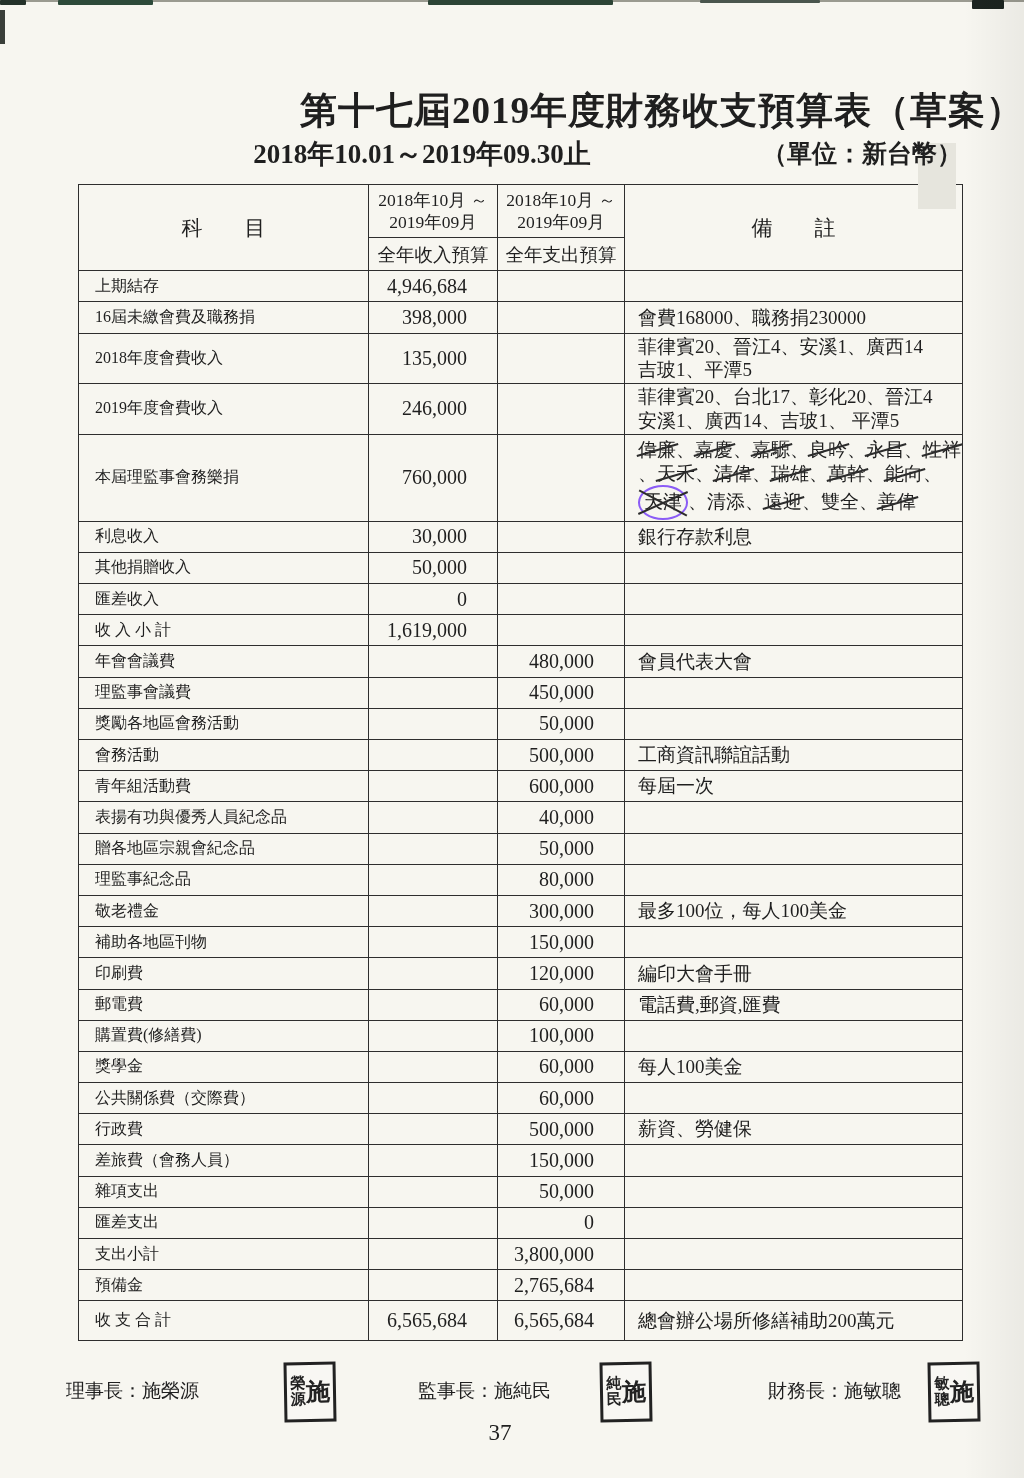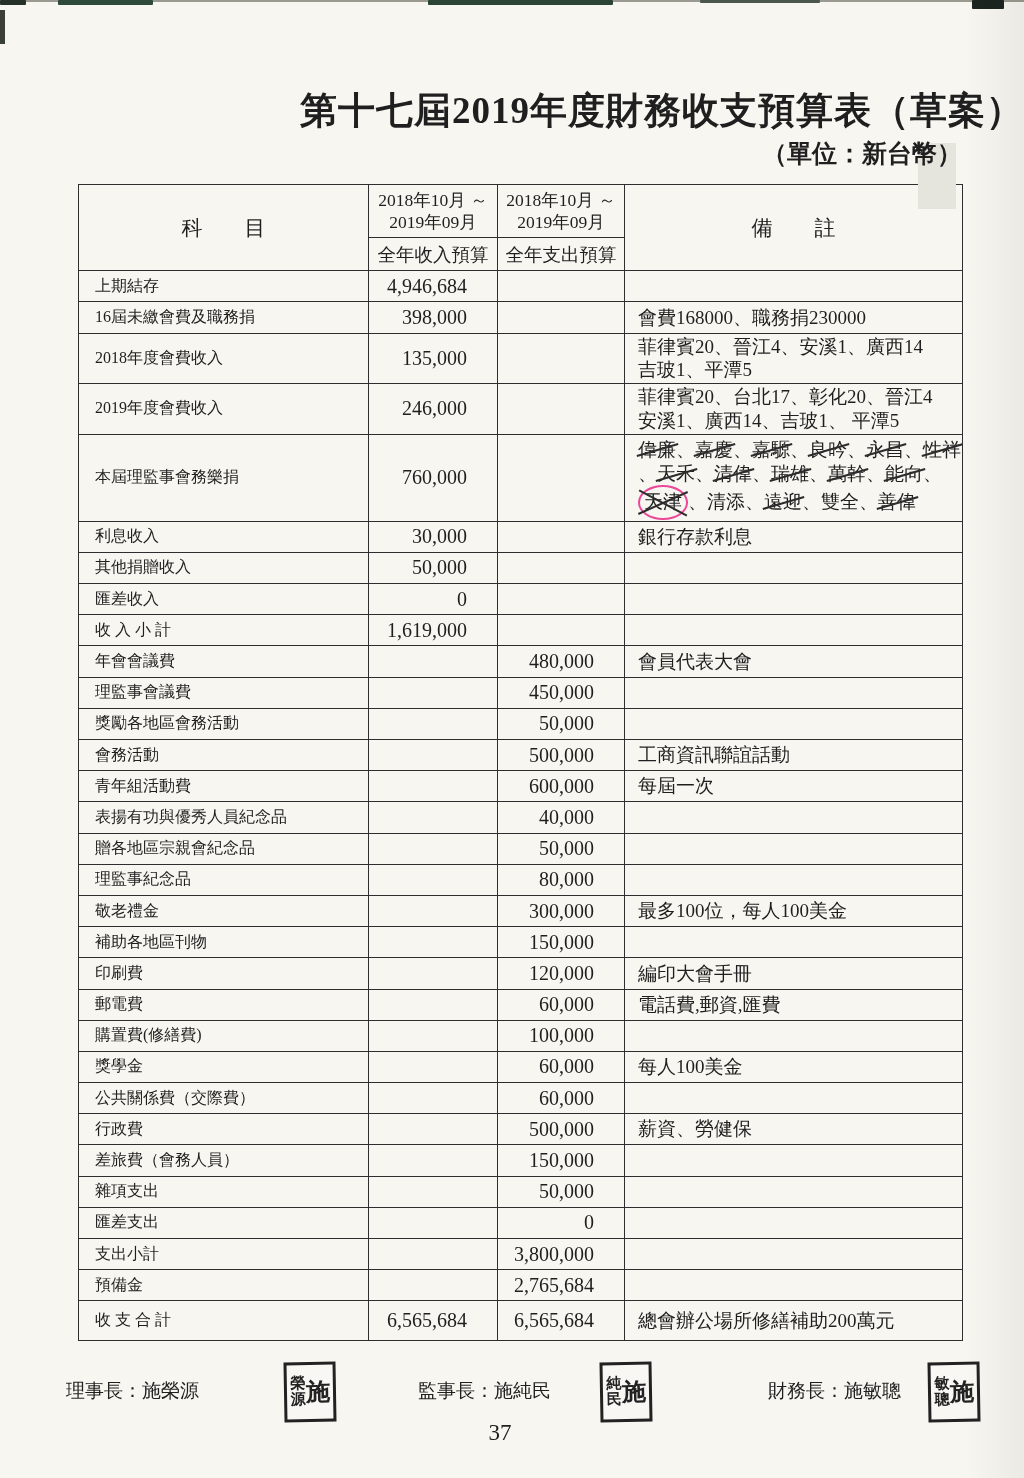"2018年10.01～2019年09.30止" span.period-text { html: none -> <span>2018年10.01～2019年09.30止</span> }
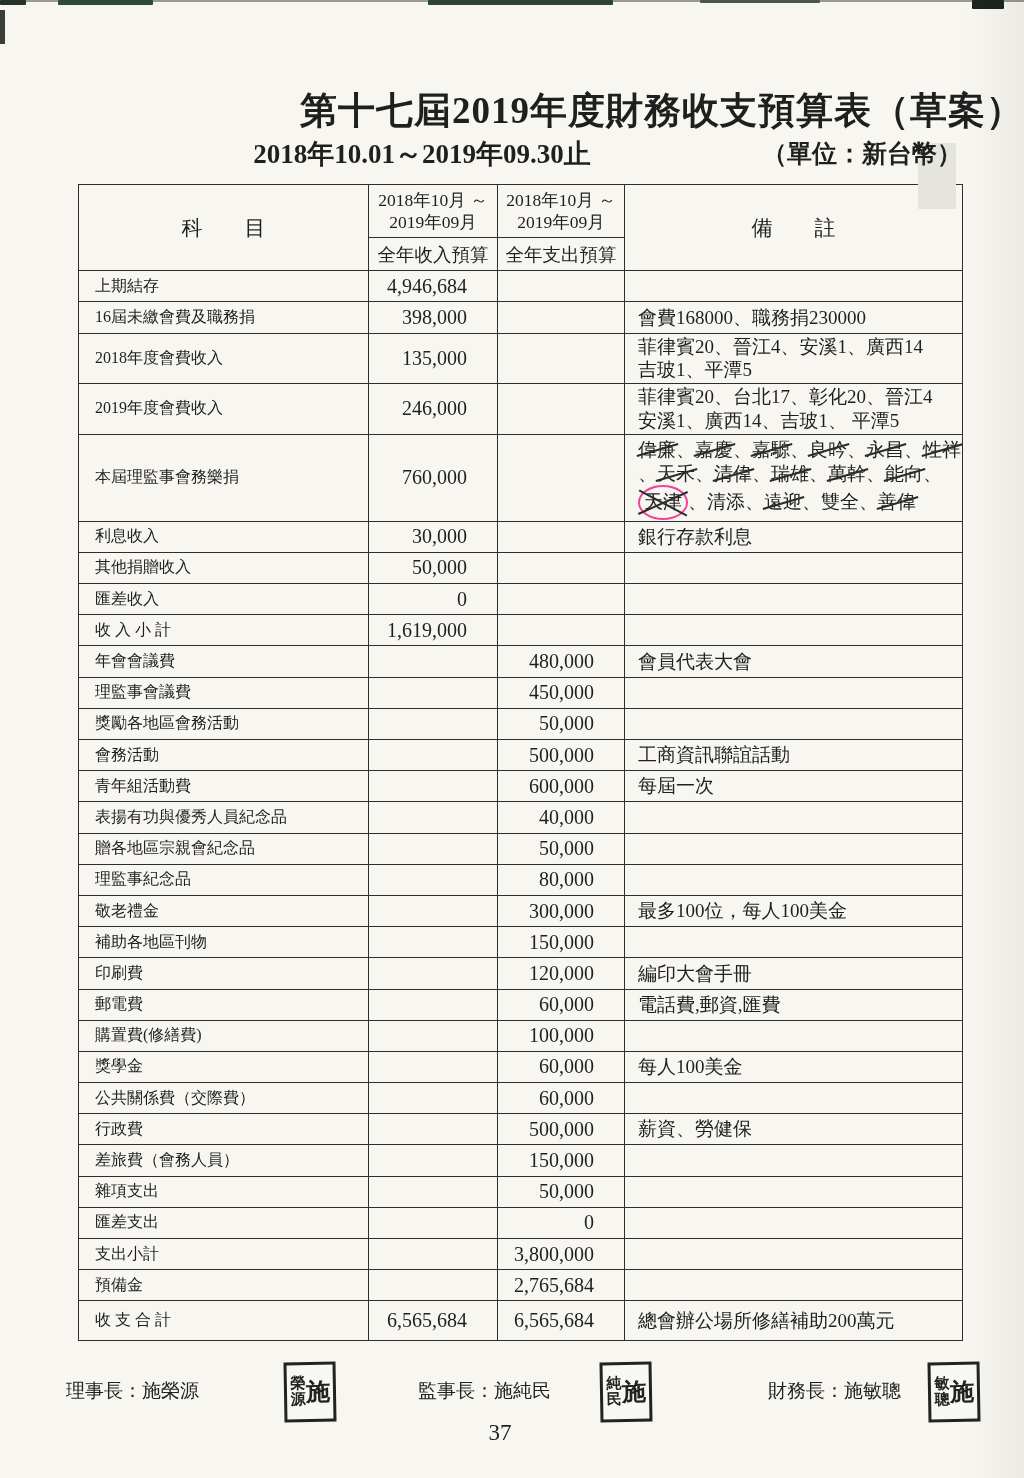"天津" .circled { border: 2px solid #ec4899 -> 2px solid #8b5cf6 }
